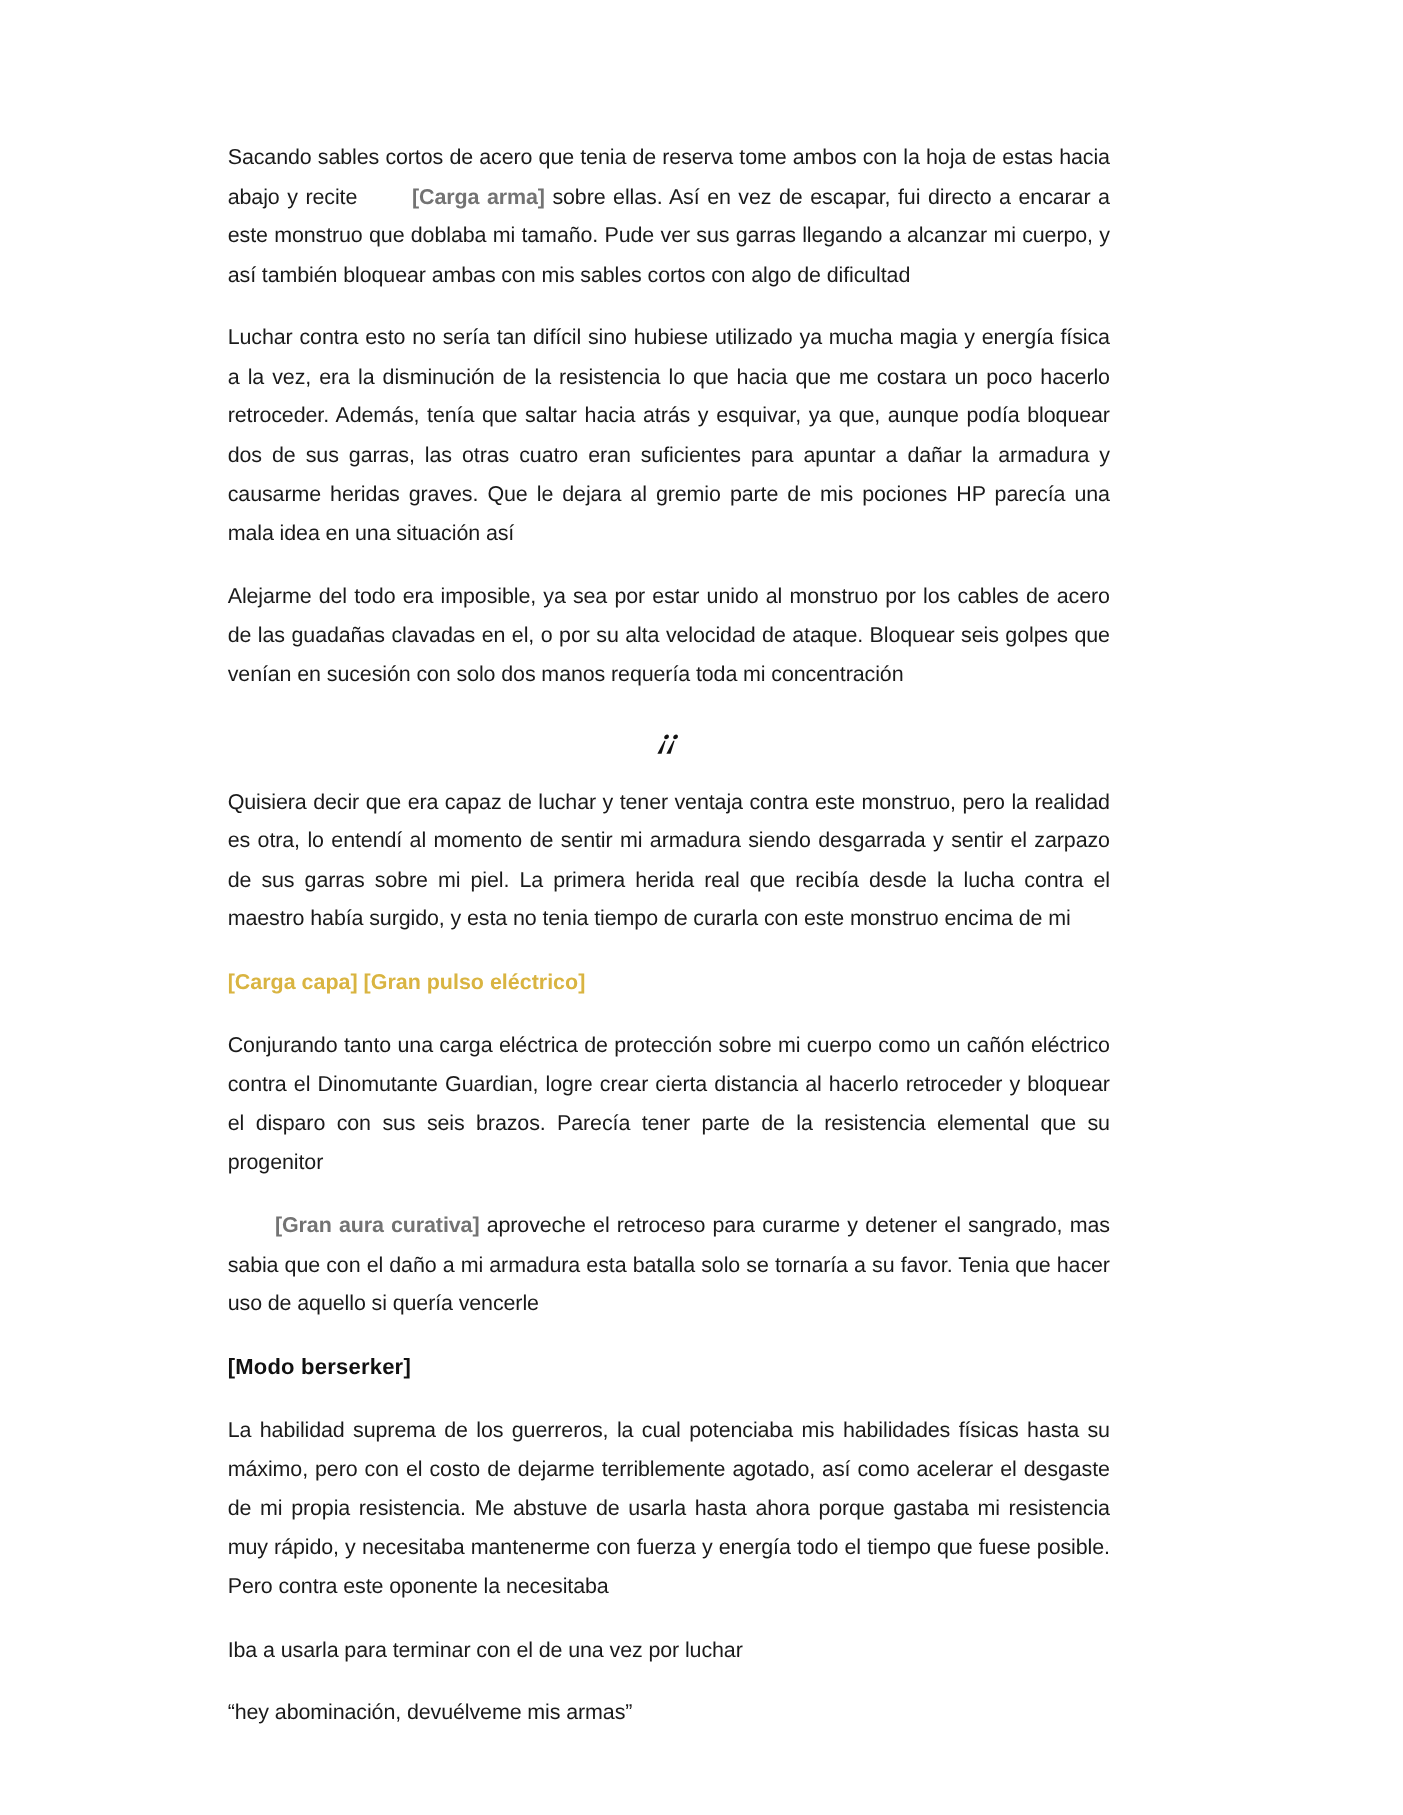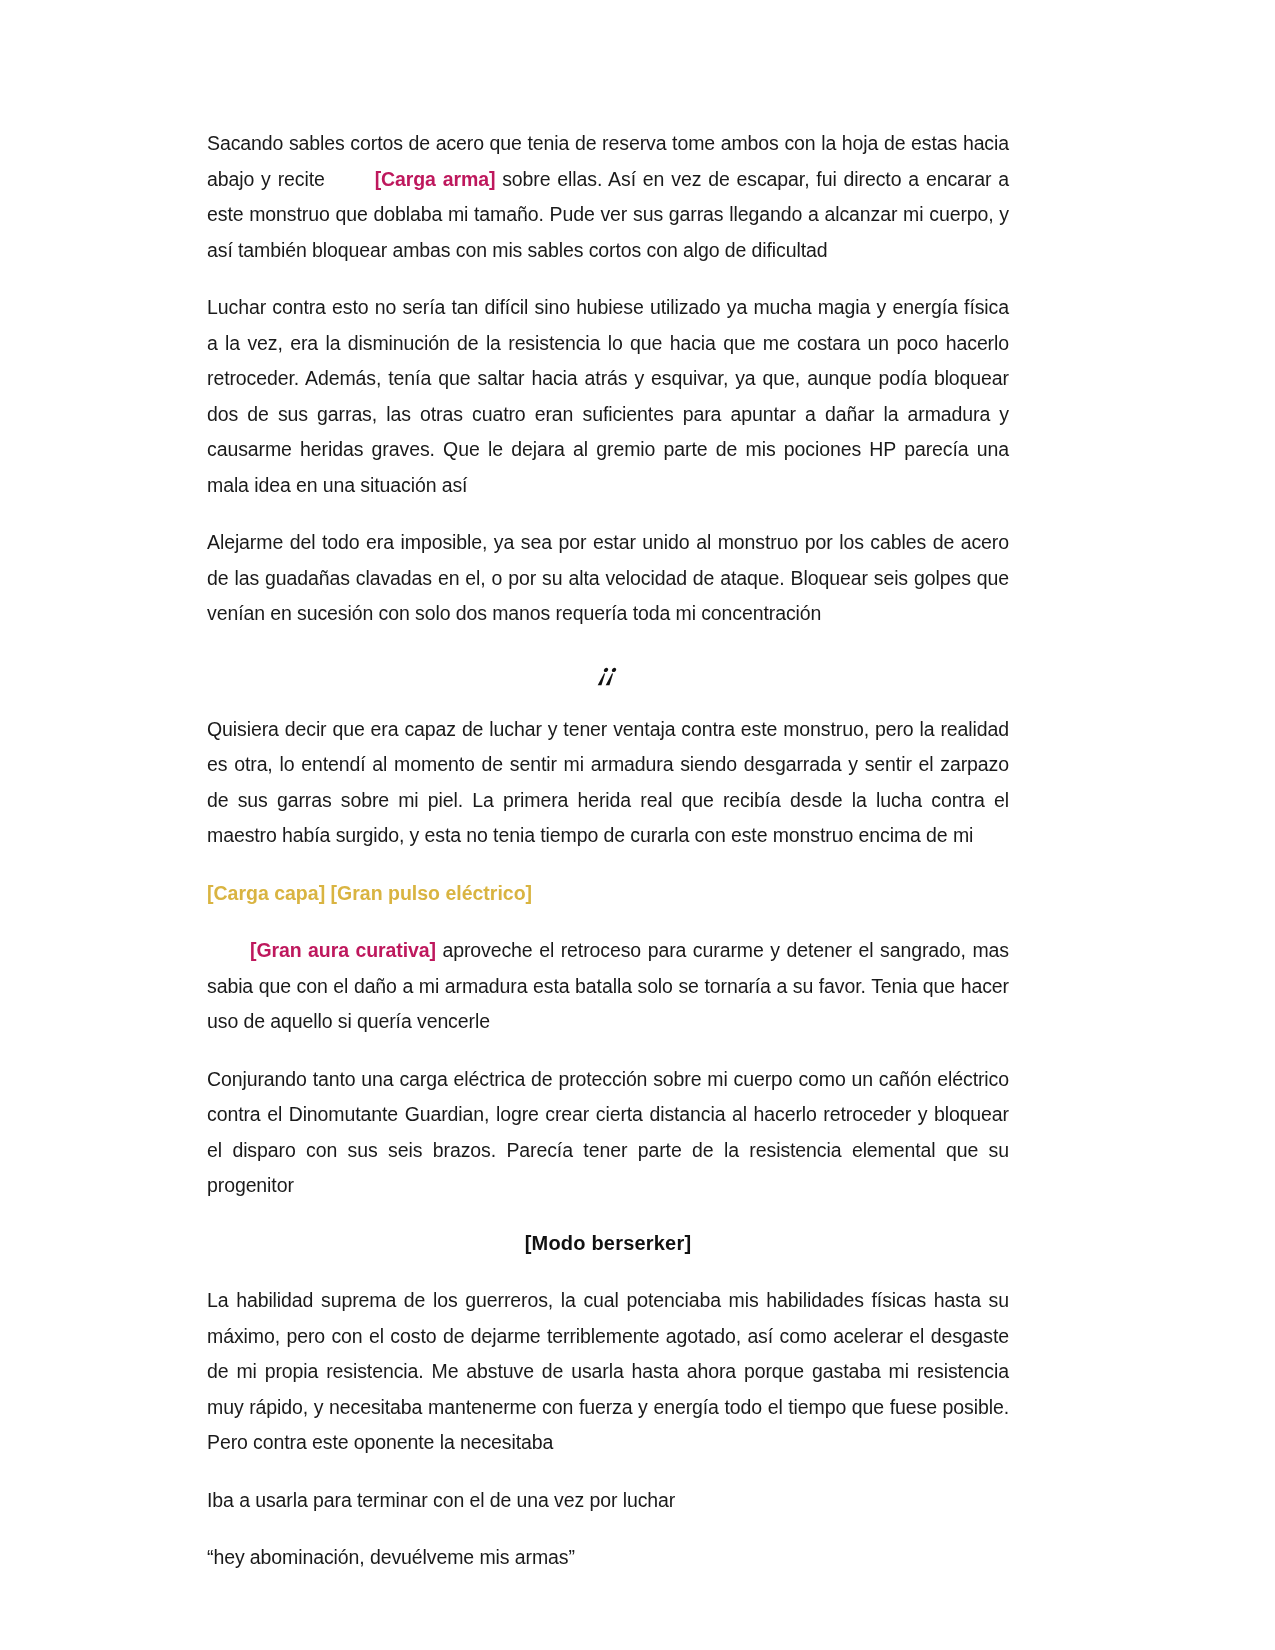"[Carga arma]" .skill { color: #be185d -> #737373 }
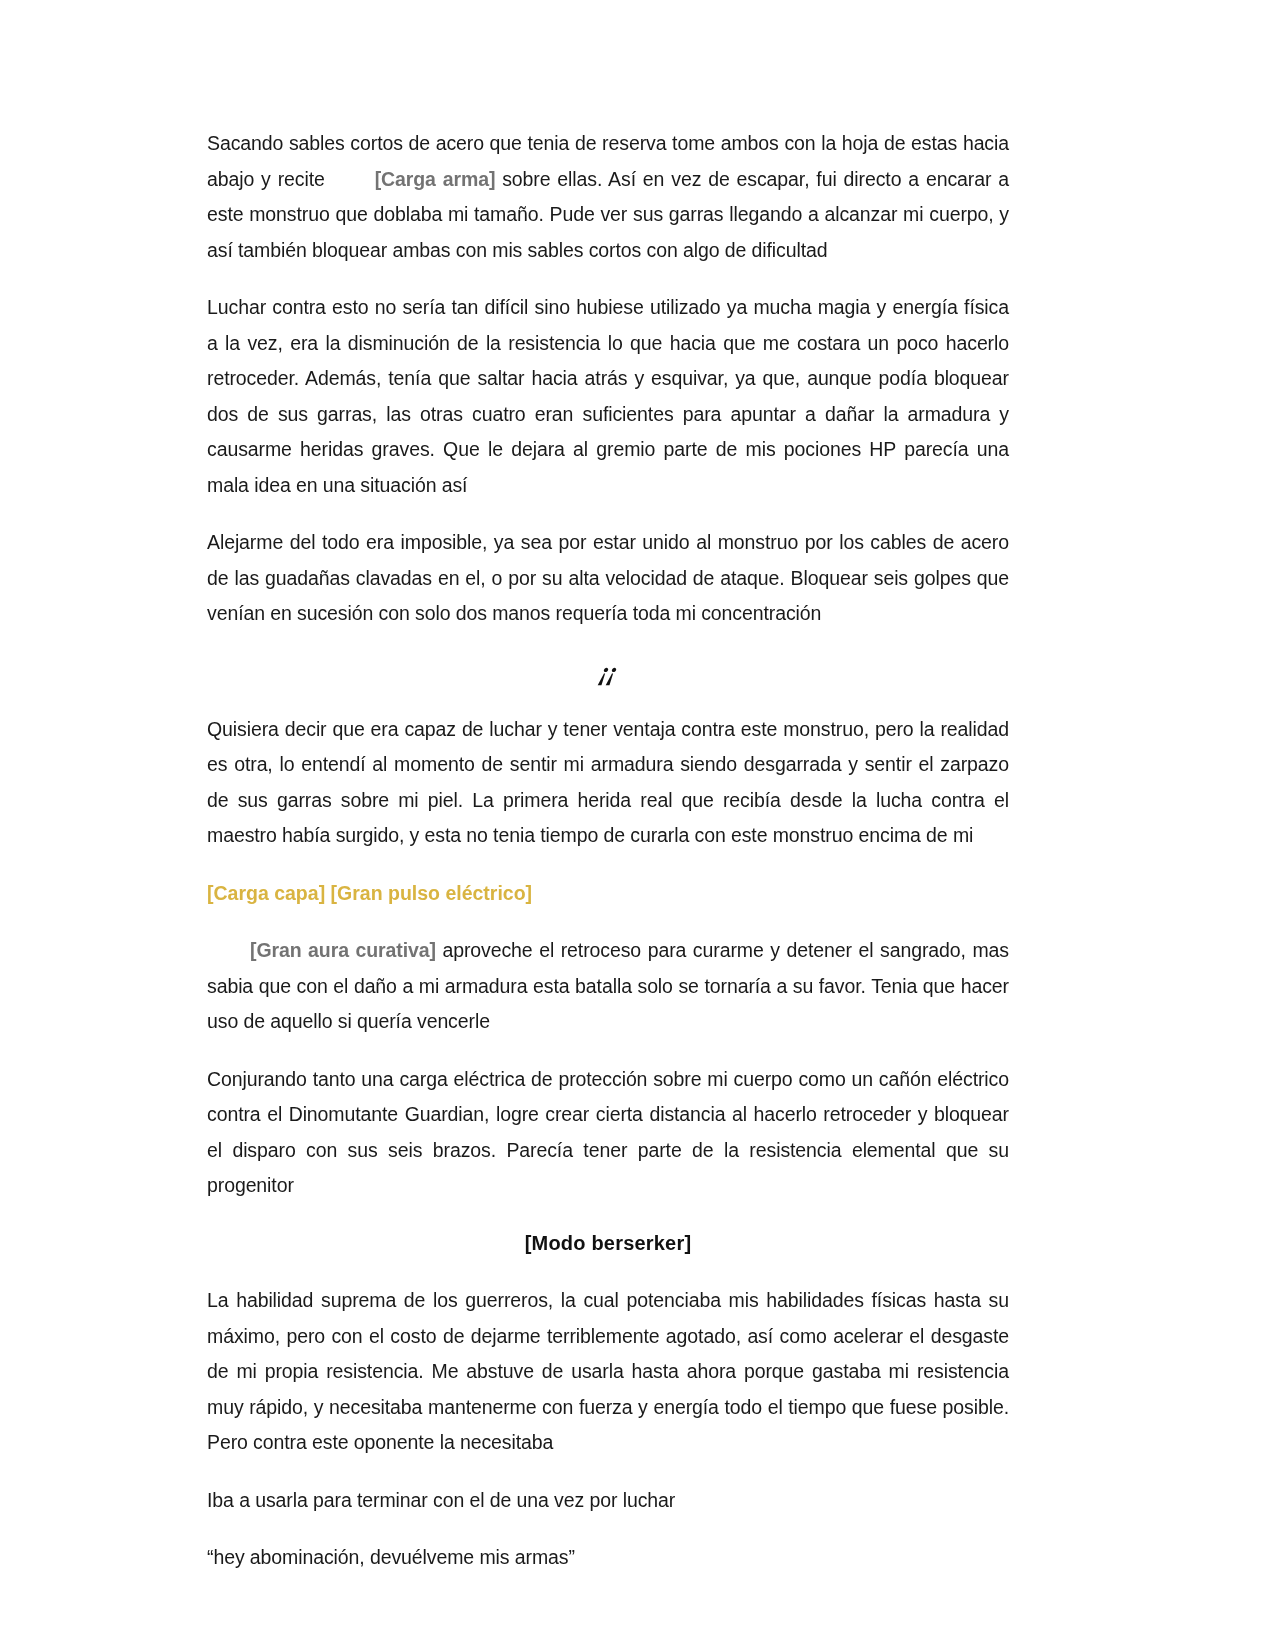"[Gran aura curativa] aproveche el" p.para { order: before "Conjurando tanto una carga eléctrica" -> after "Conjurando tanto una carga eléctrica" }
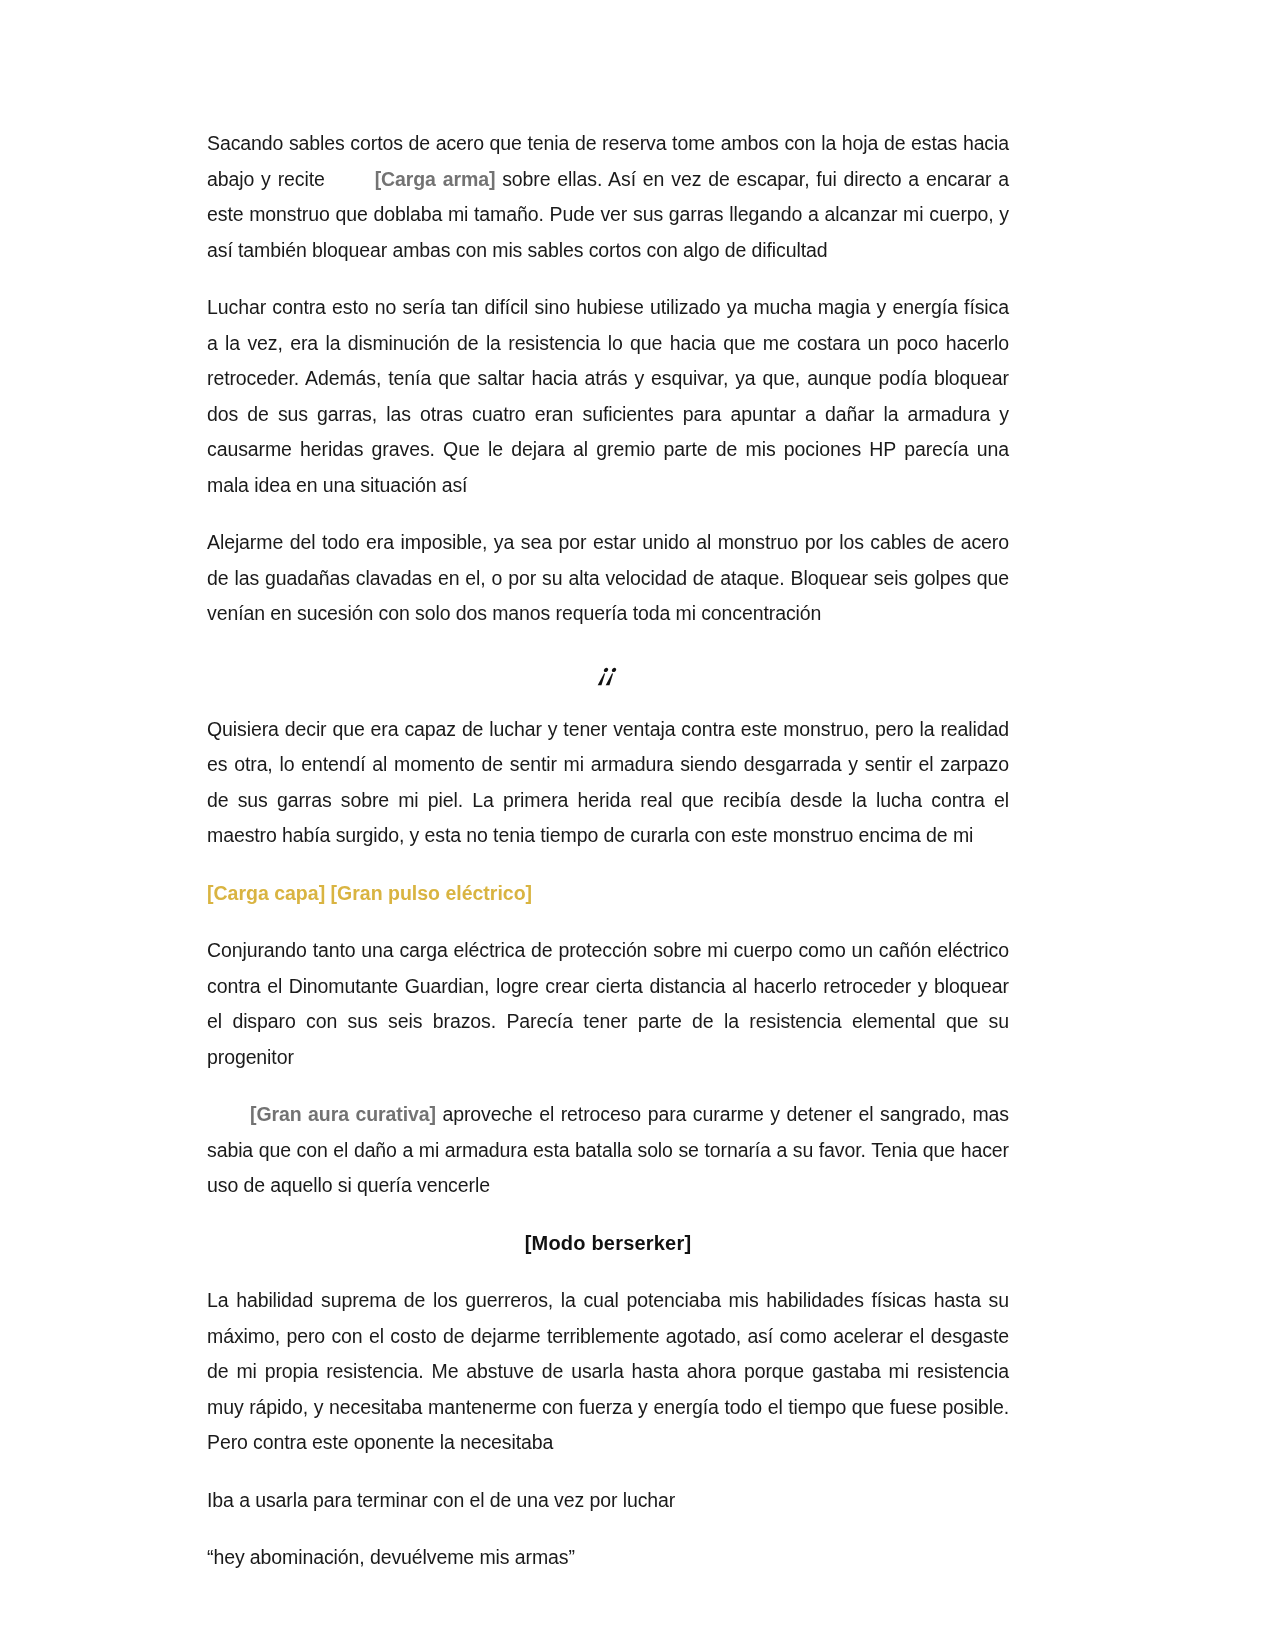"[Modo berserker]" .heading-center-black { text-align: center -> none }
